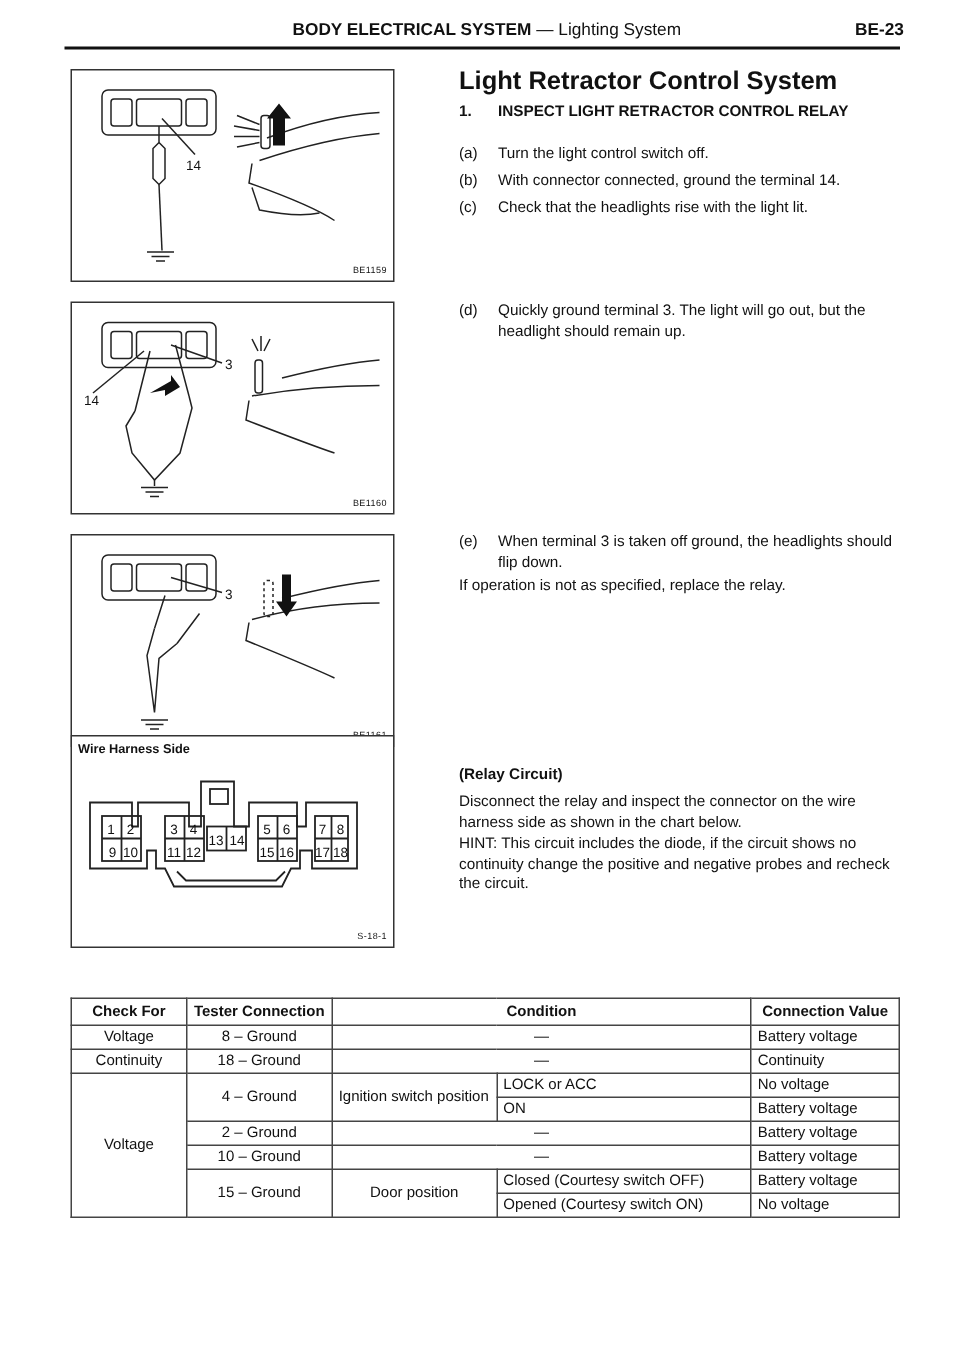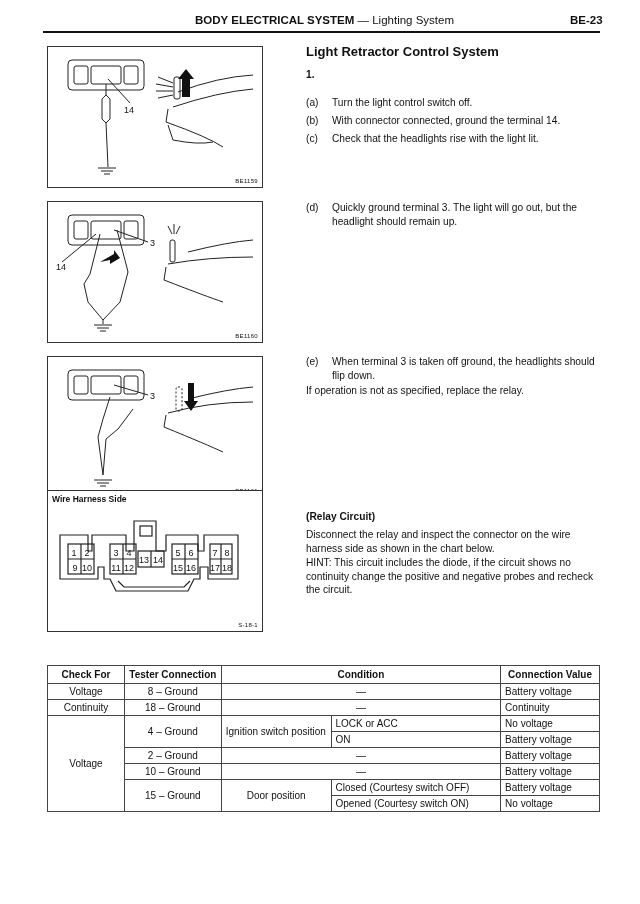"Light Retractor Control System" .title { font-size: 13px -> 17px }
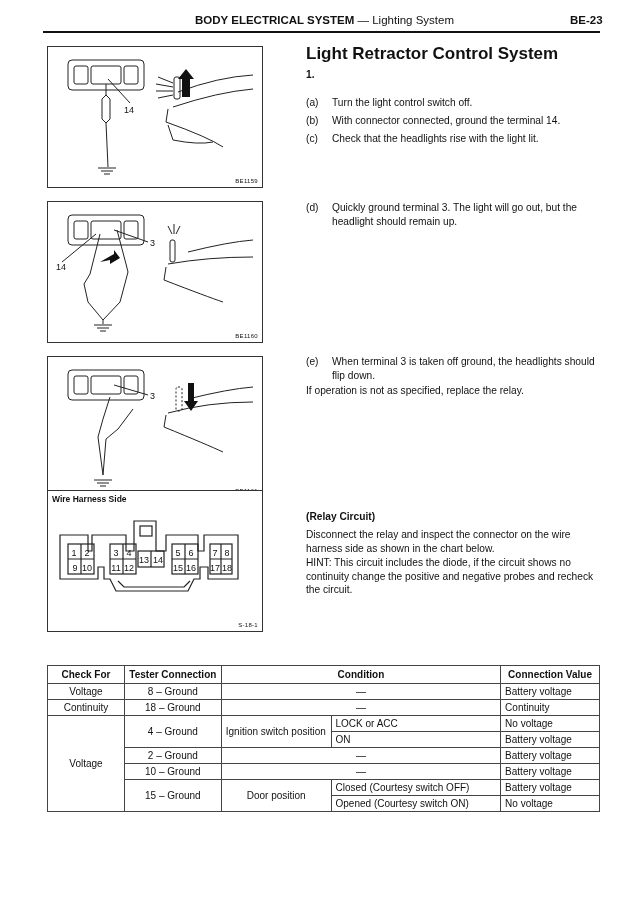"INSPECT LIGHT RETRACTOR CONTROL RELAY" div { html: none -> <div>INSPECT LIGHT RETRACTOR CONTROL RELAY</div> }
